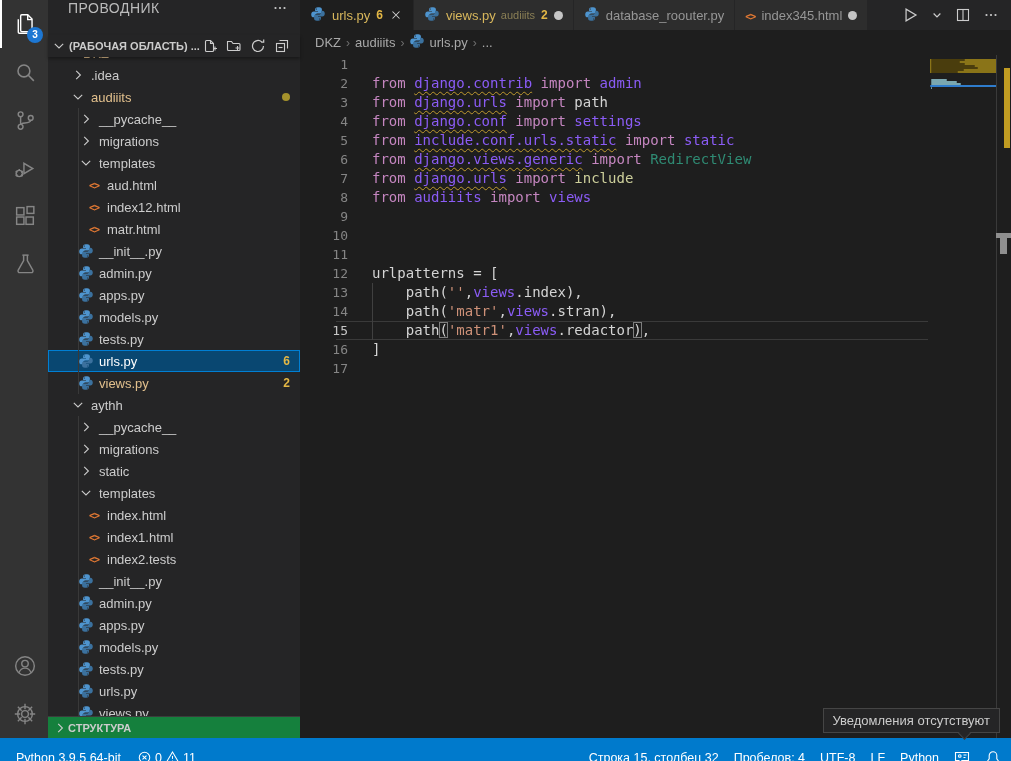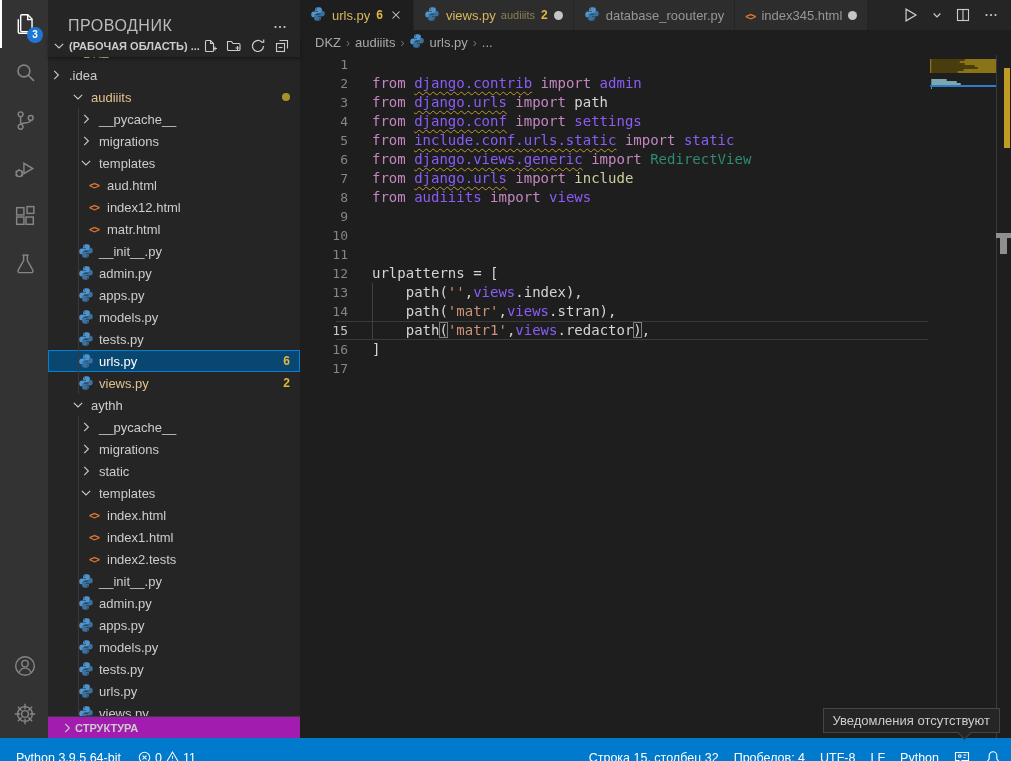"ПРОВОДНИК" #sb-title-row { align-items: flex-end -> flex-start; font-size: 16px -> 14px }
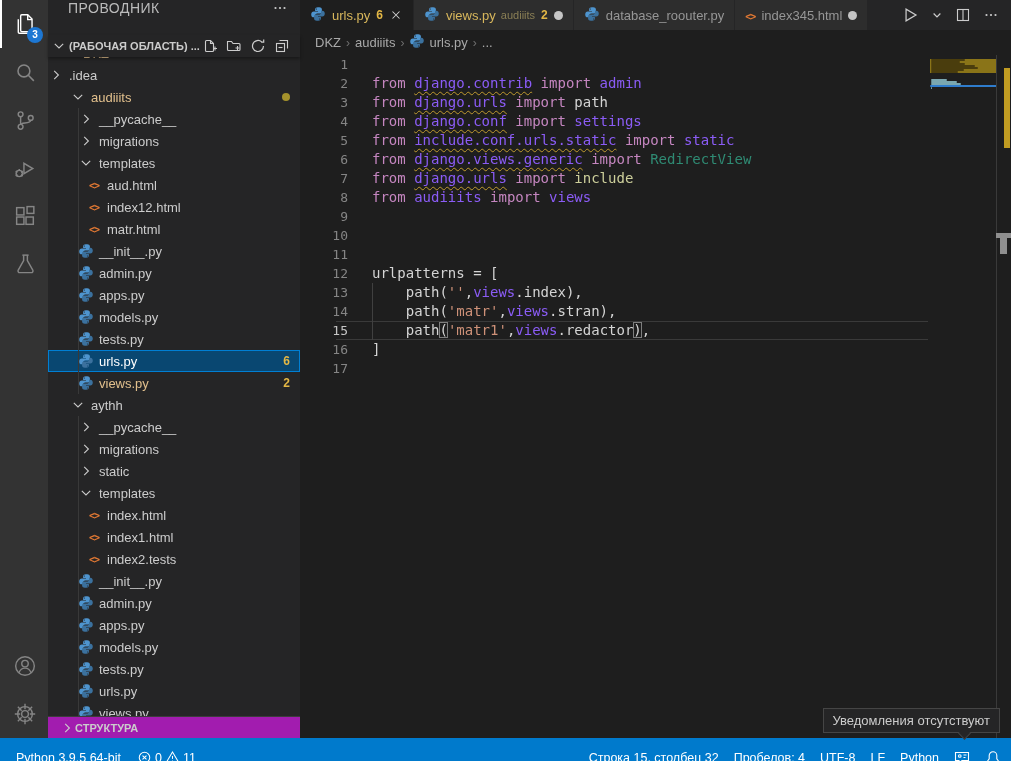".idea" div.trow { padding-left: none -> 22px }
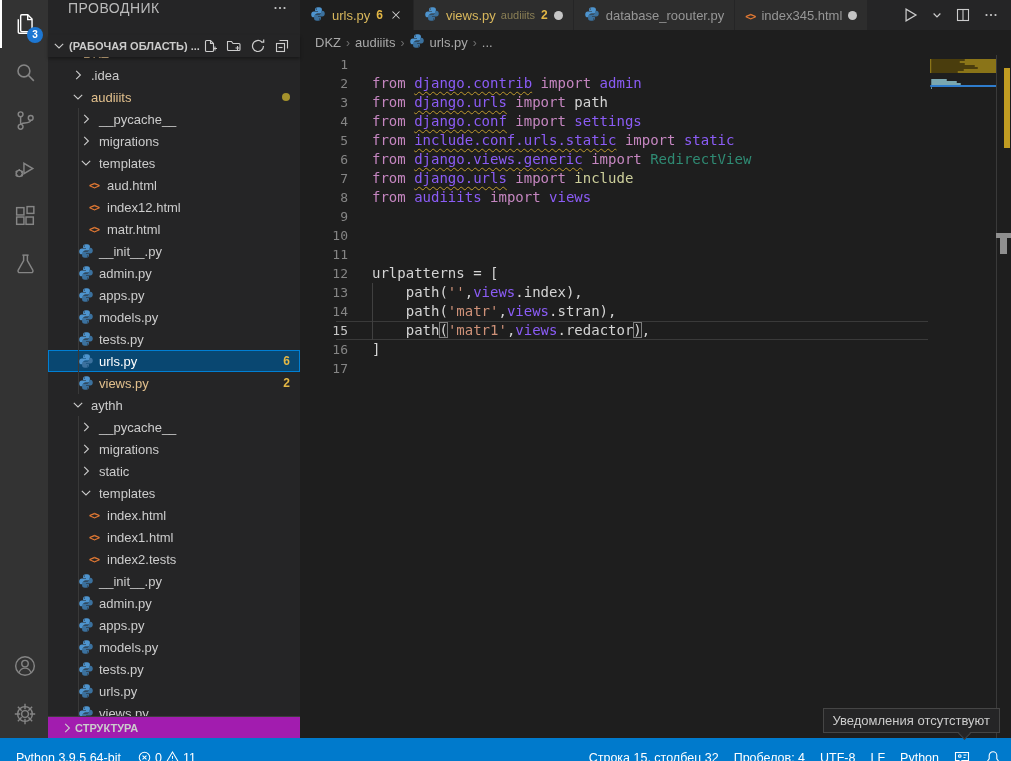"СТРУКТУРА" #outline-row { background: #a21caf -> #15803d; padding-left: 11px -> 4px }
